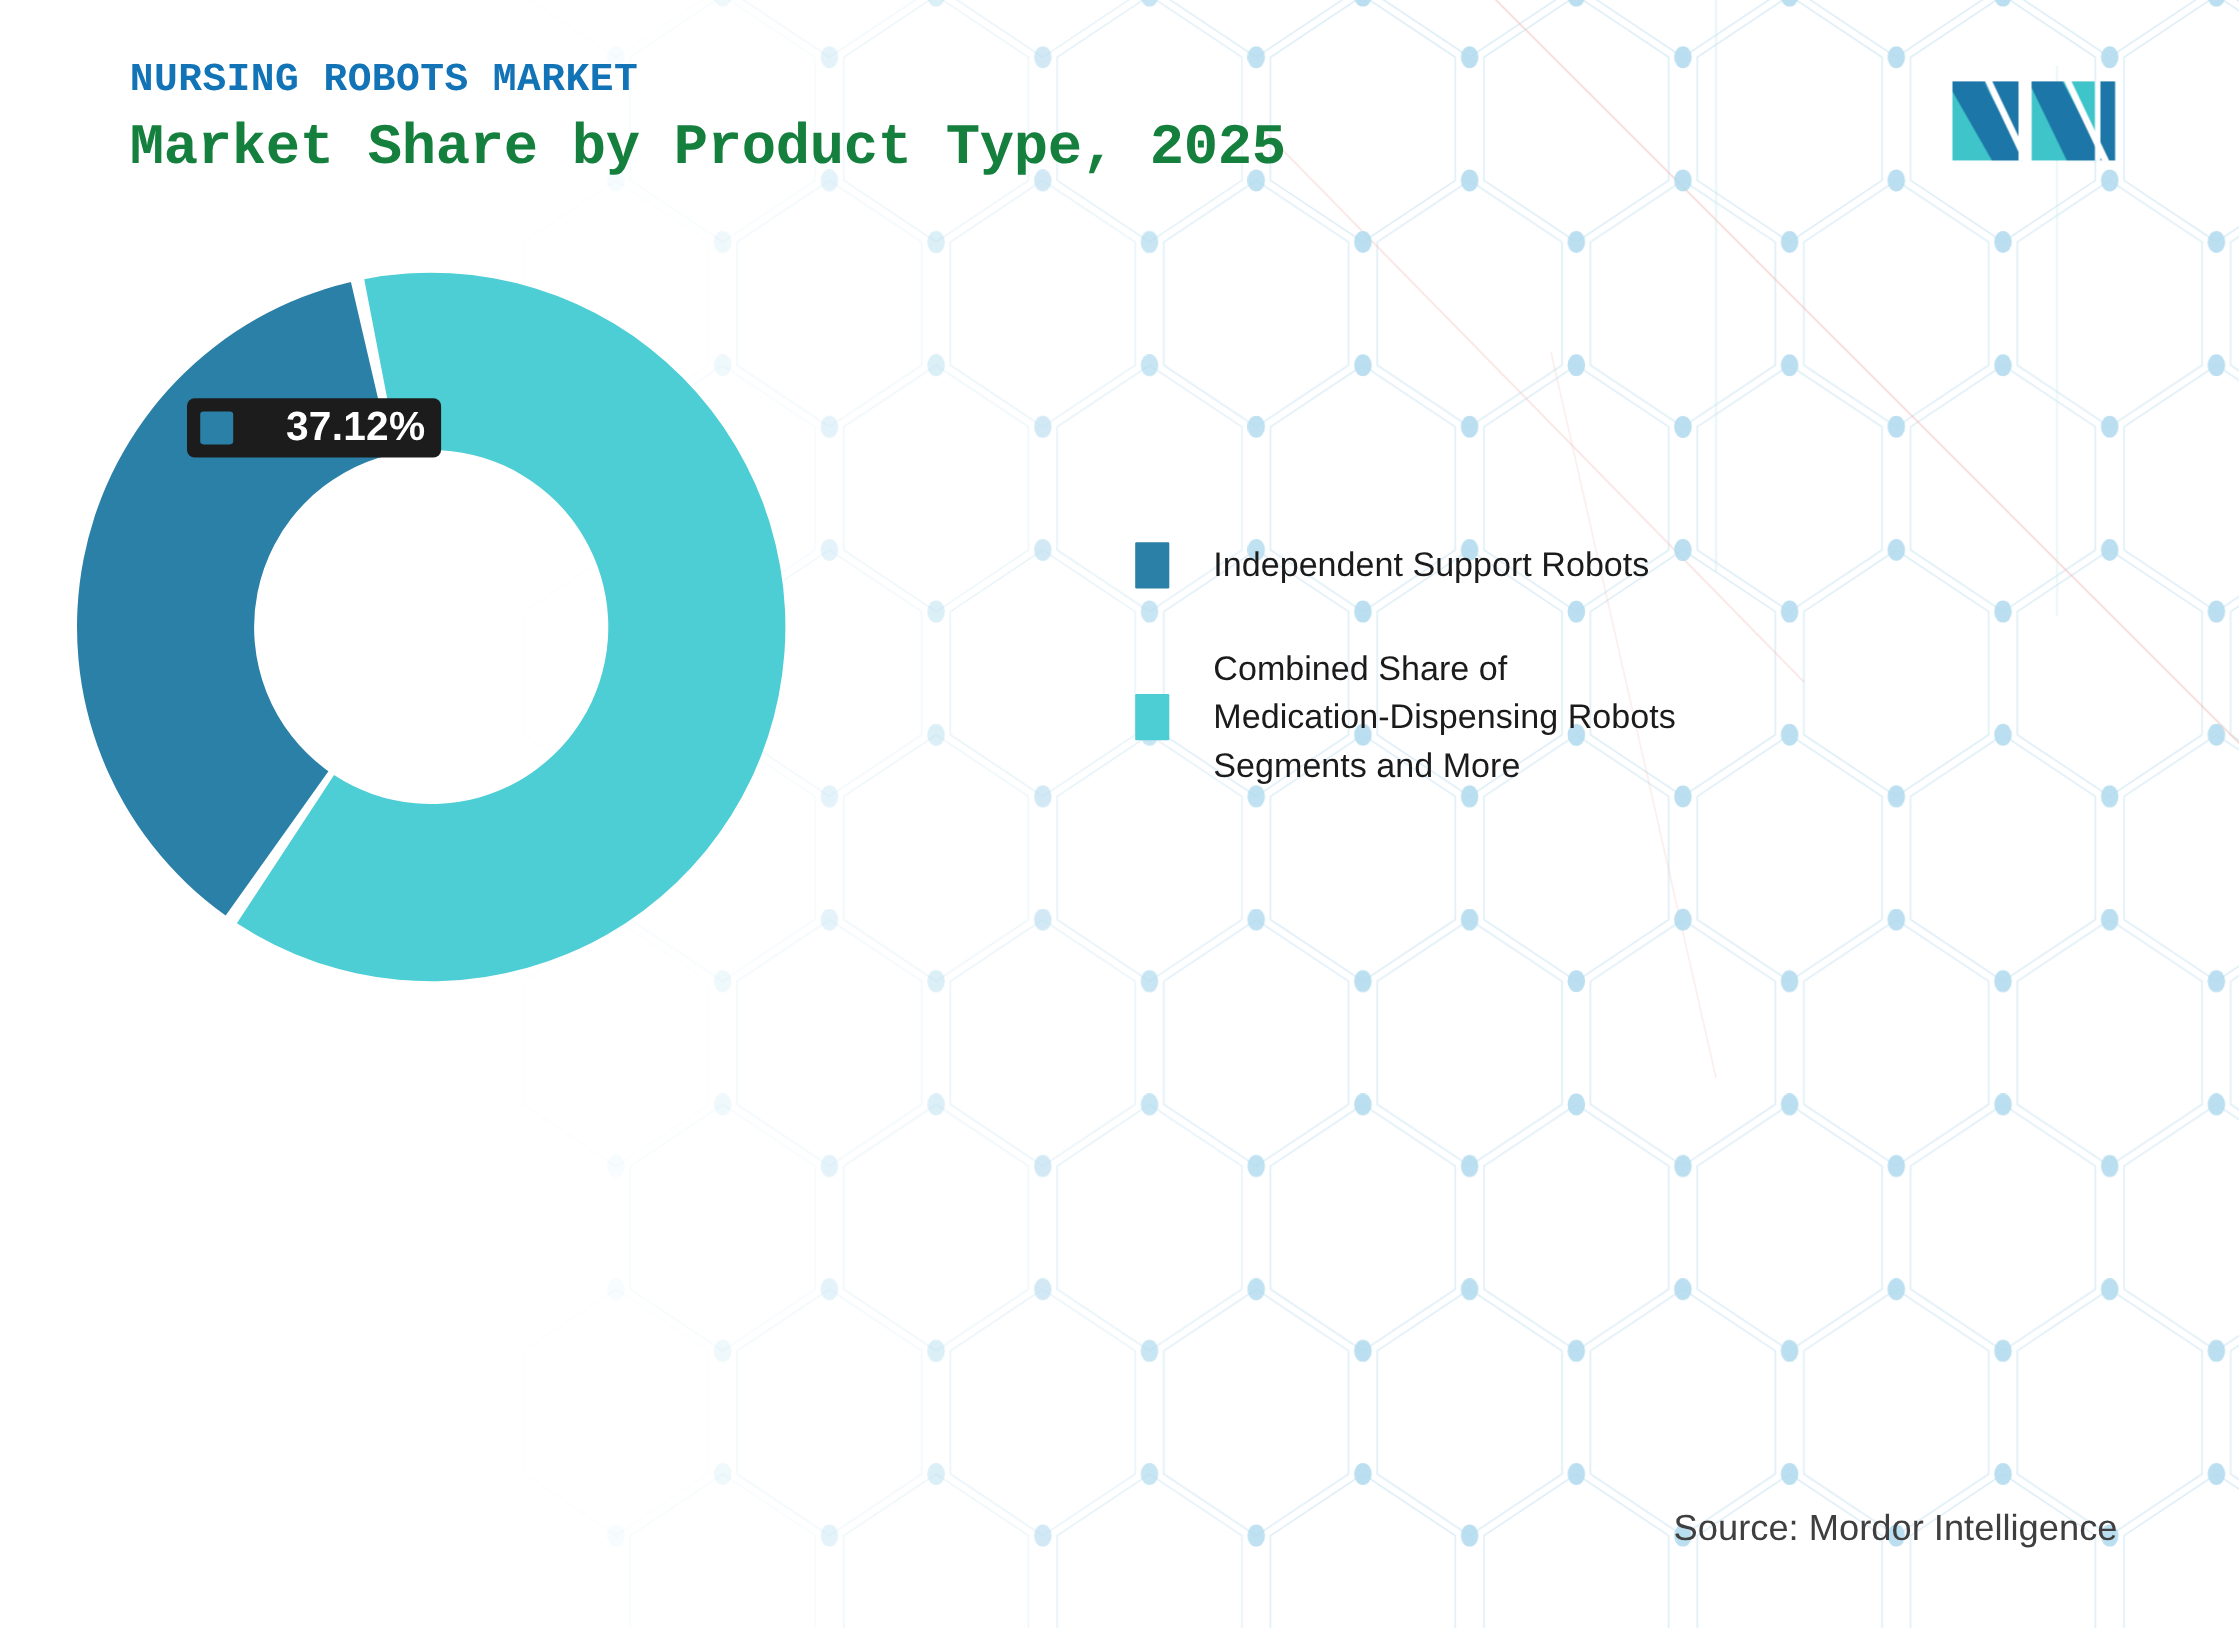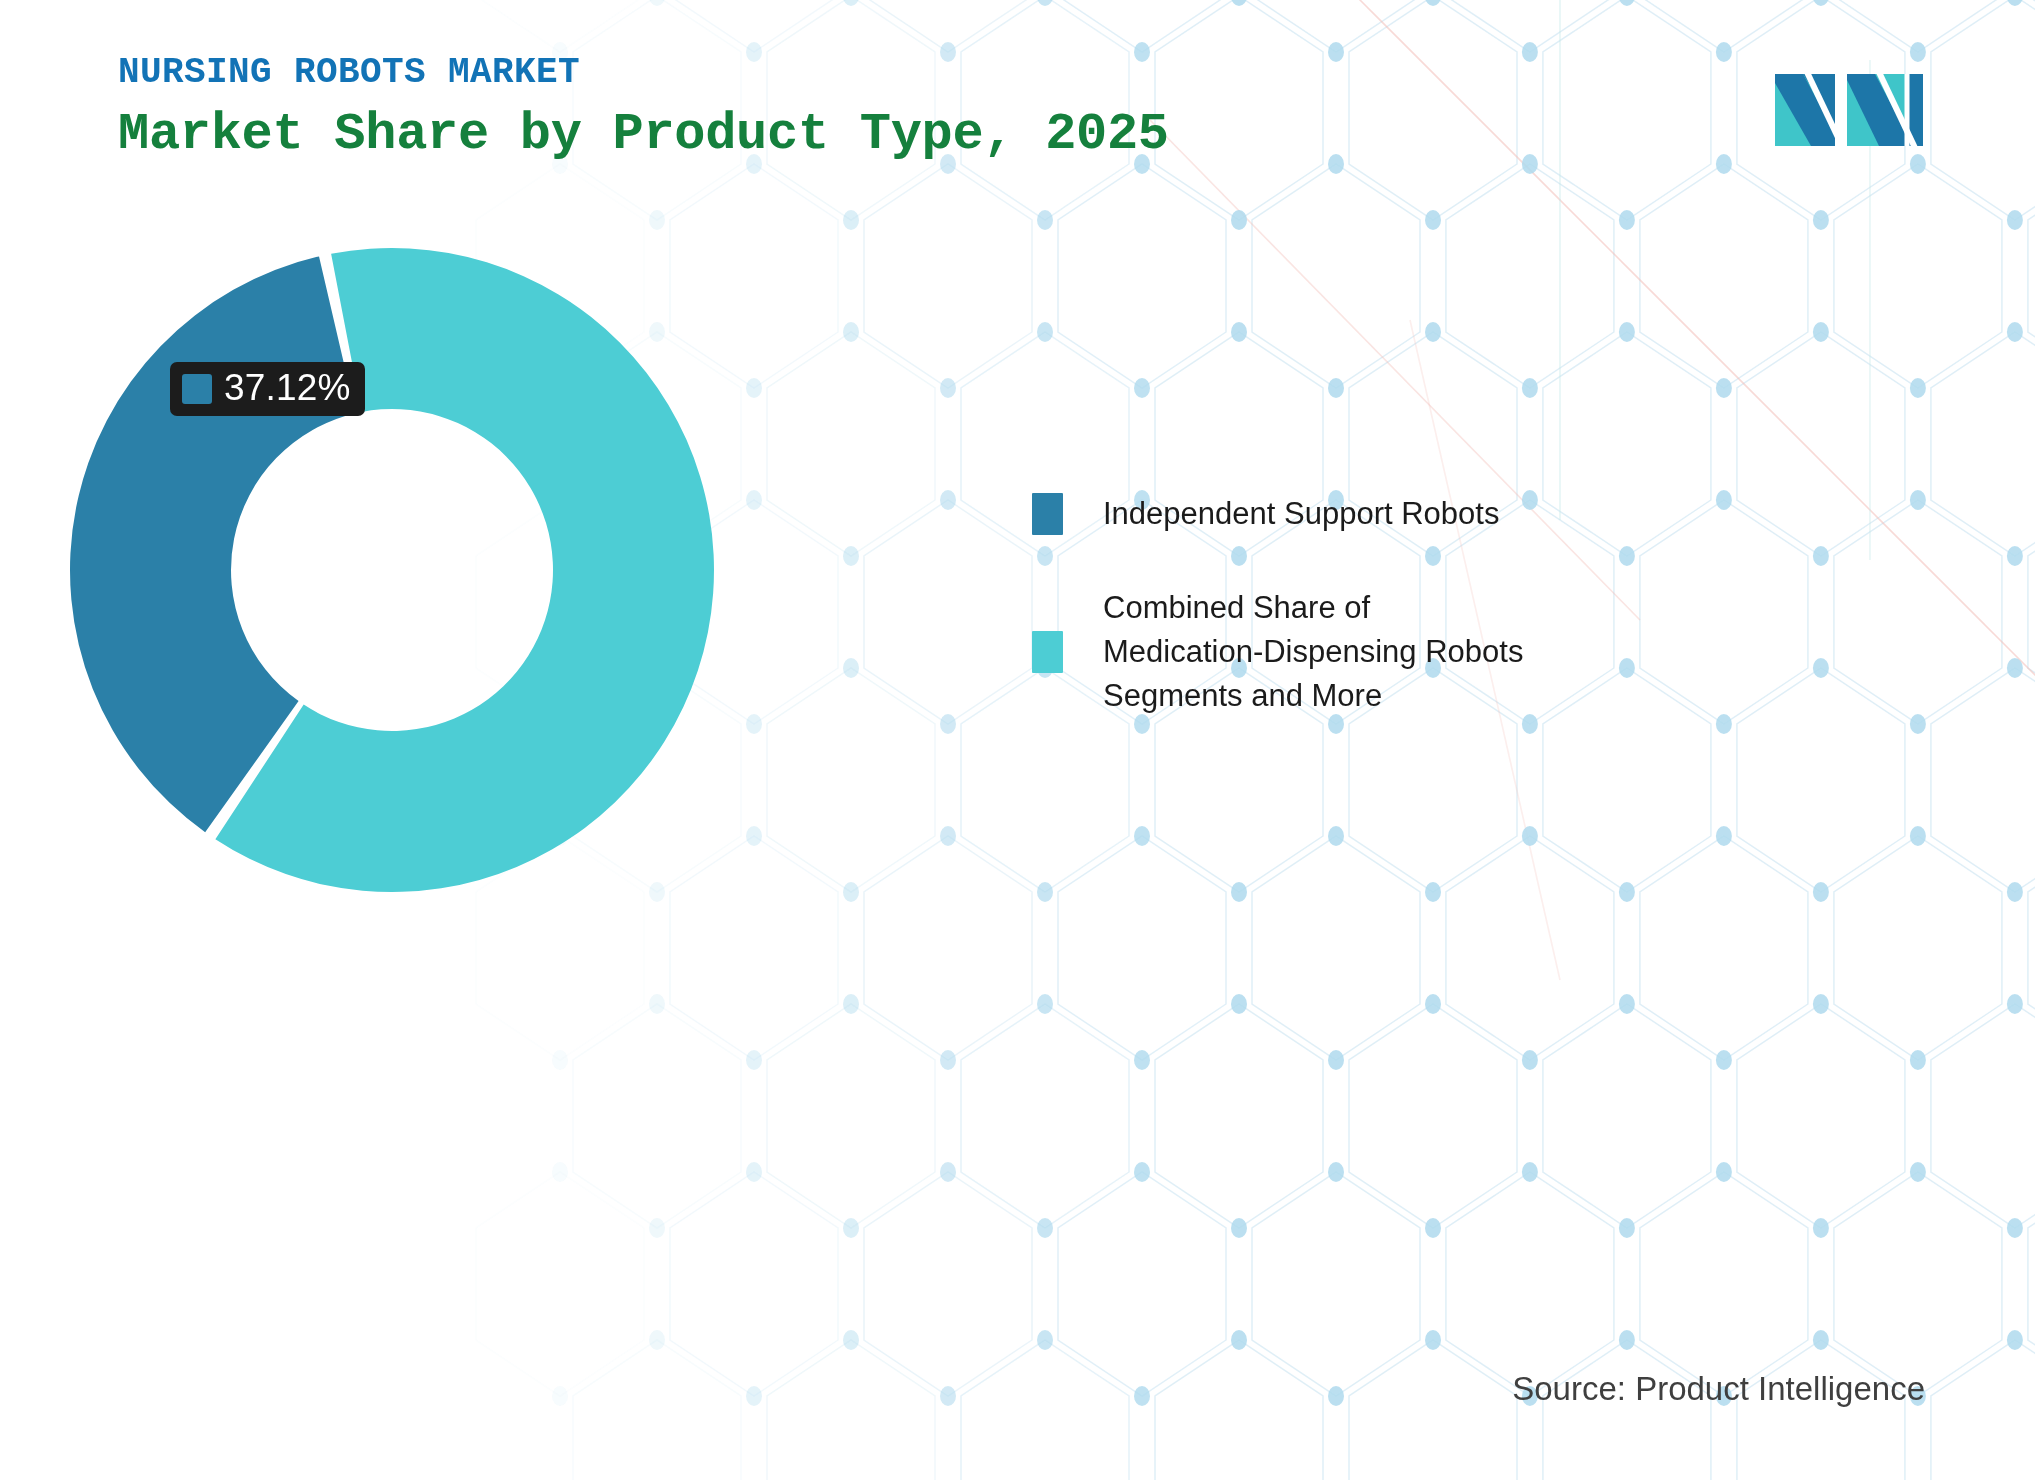"37.12%" #badge-value { font-weight: 400 -> 700; margin-left: none -> 36px }
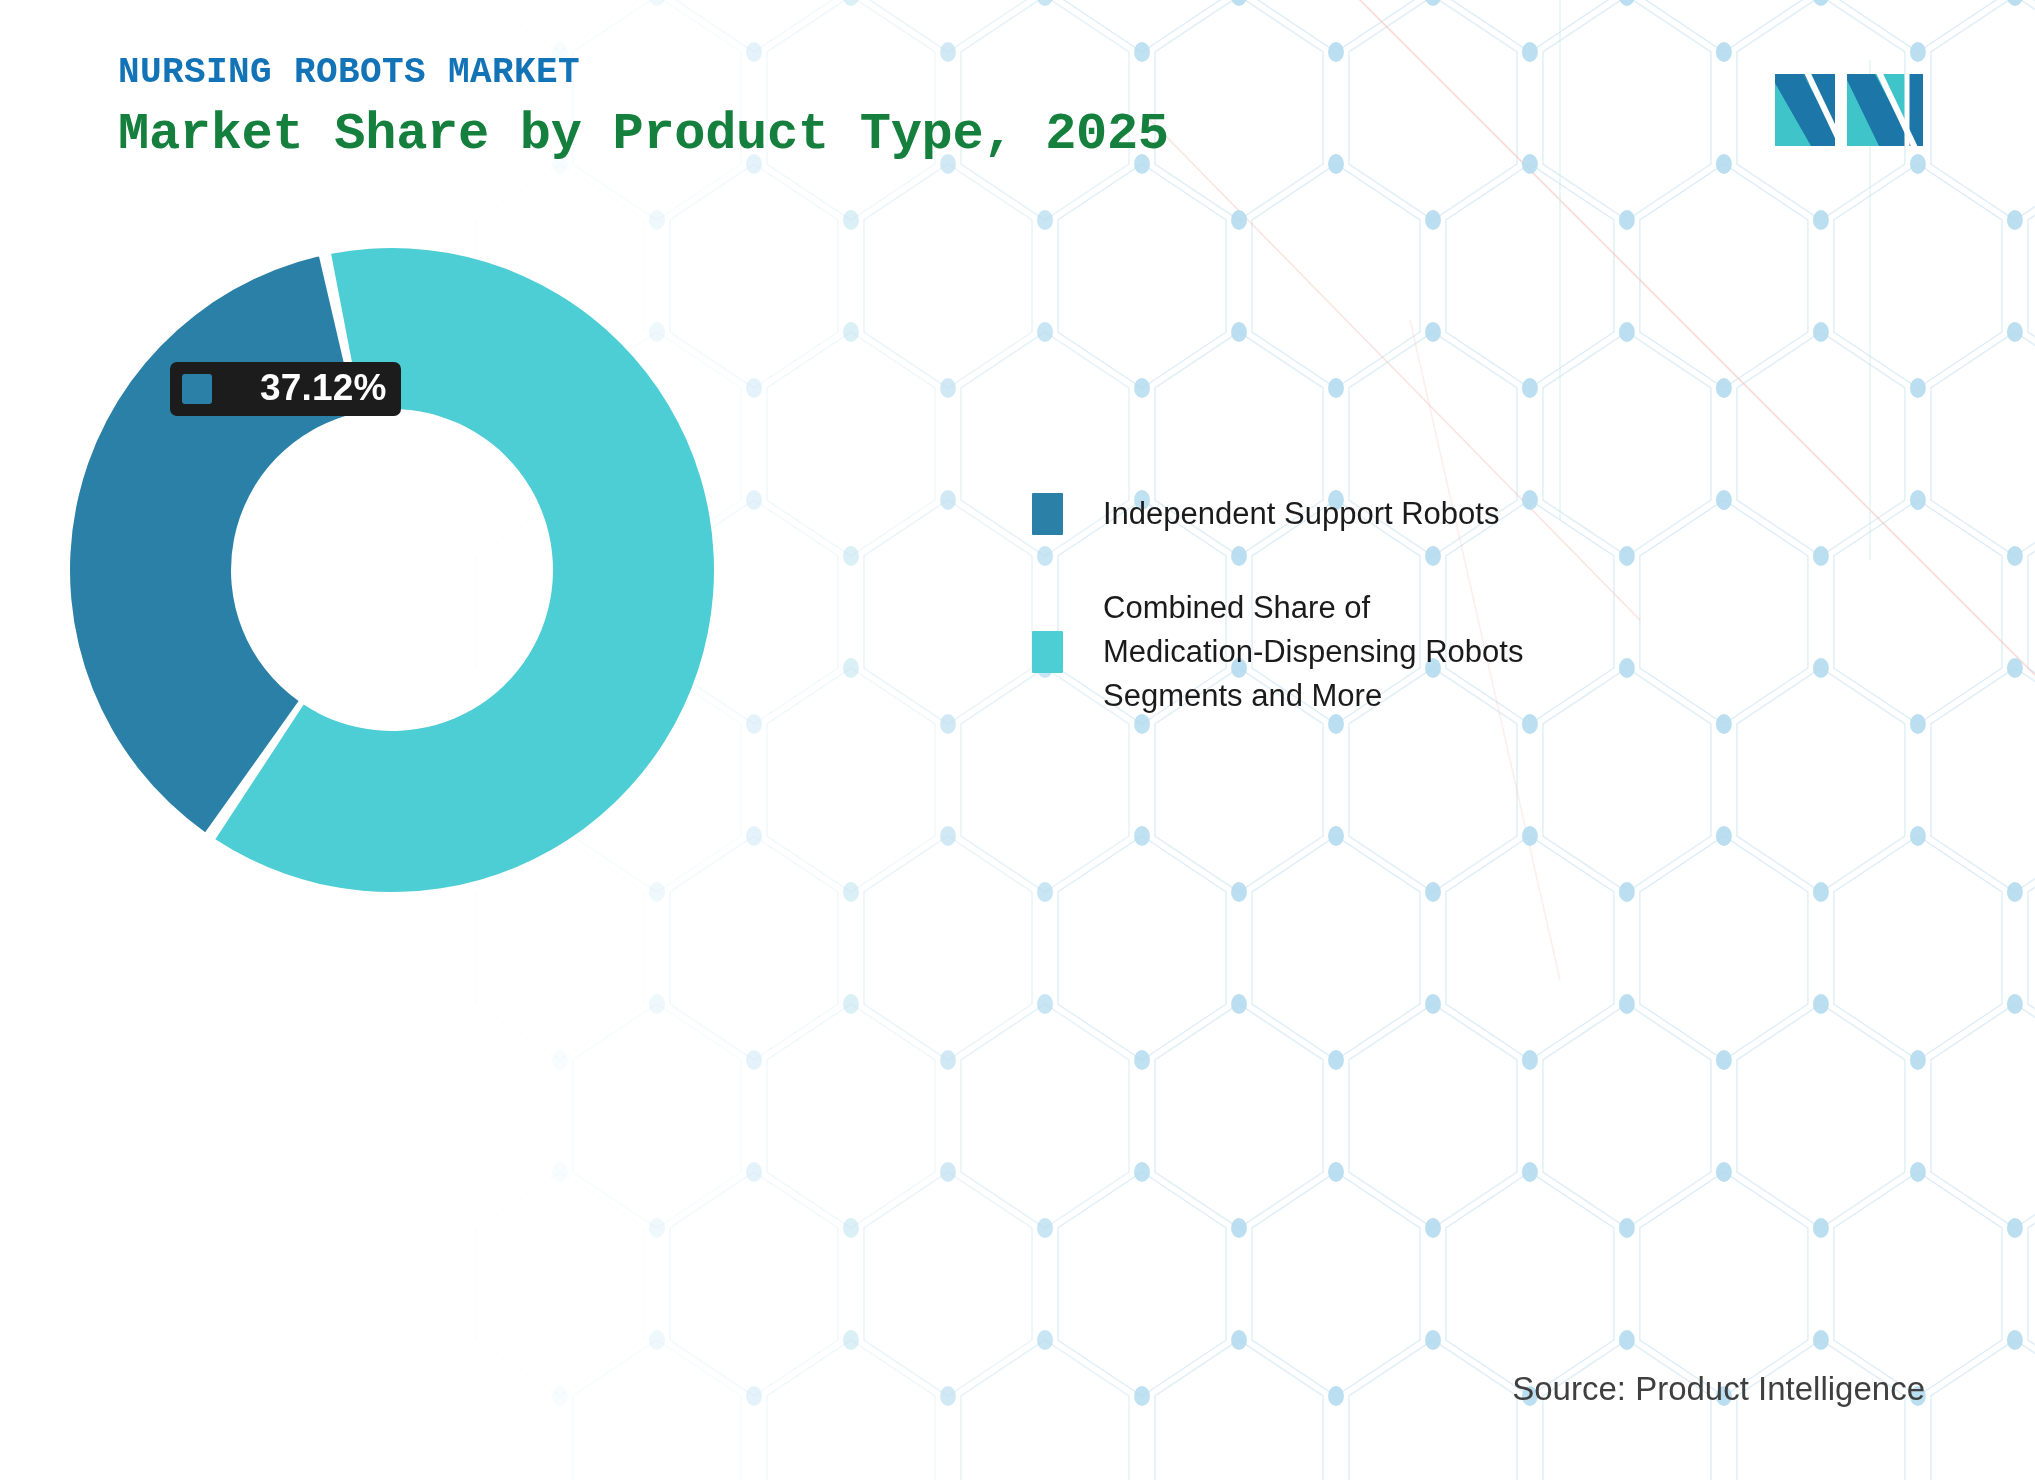"Source: Product Intelligence" div { text: Product -> Mordor }
